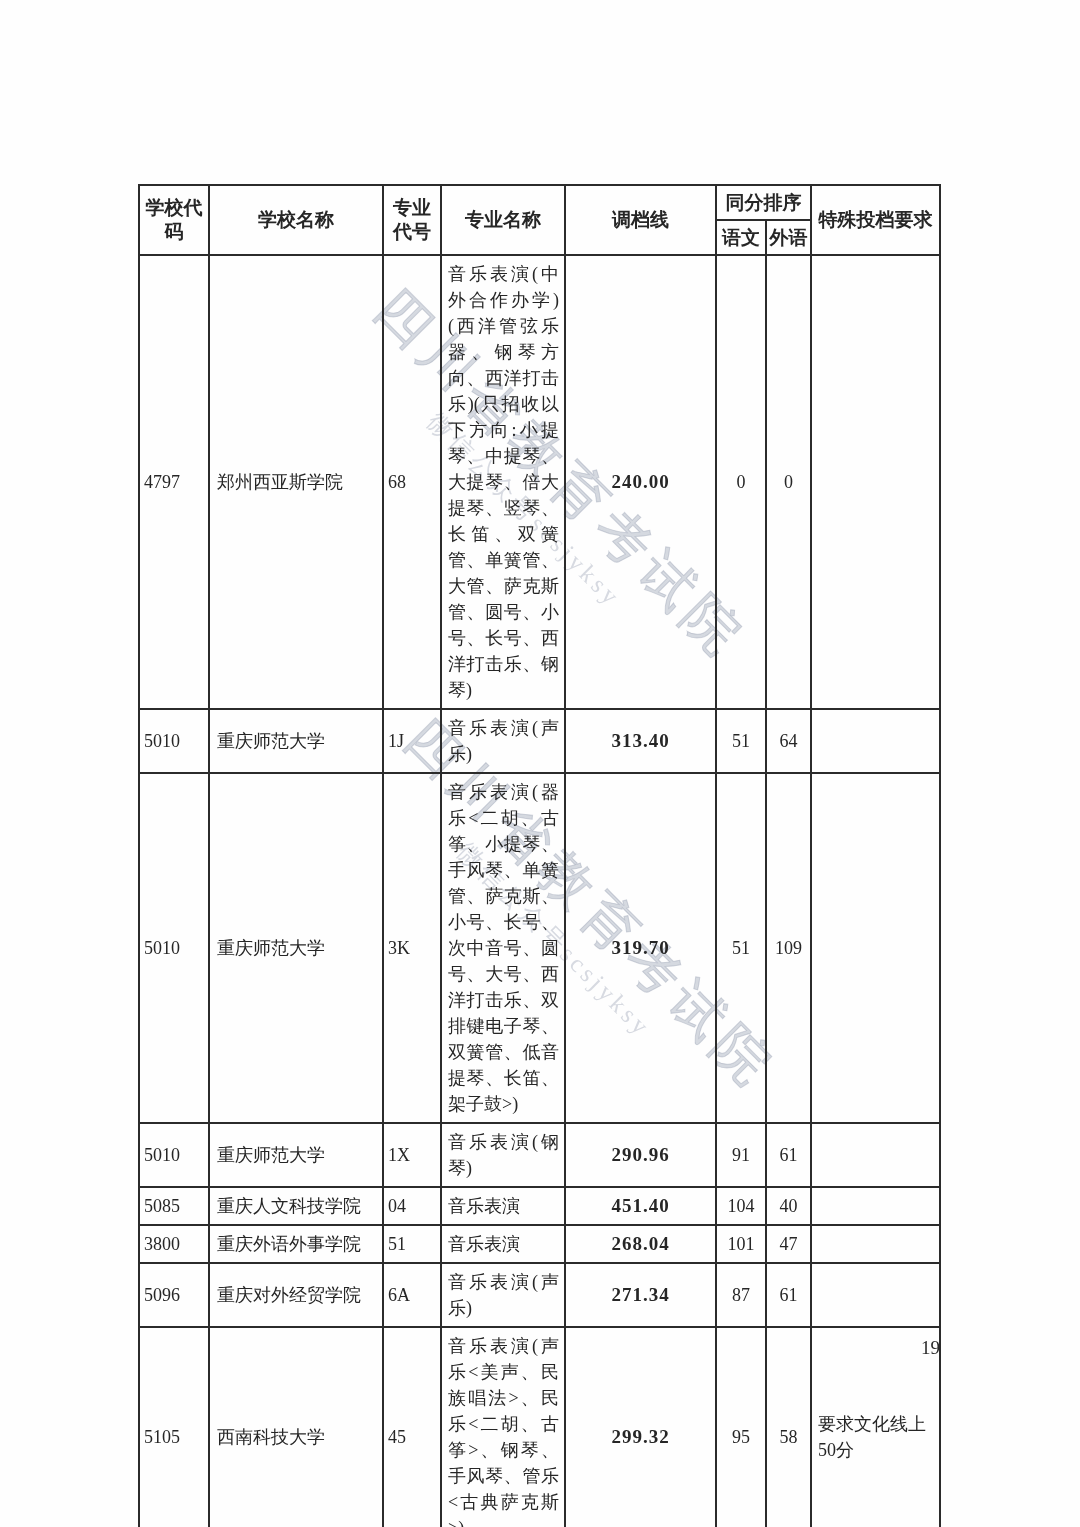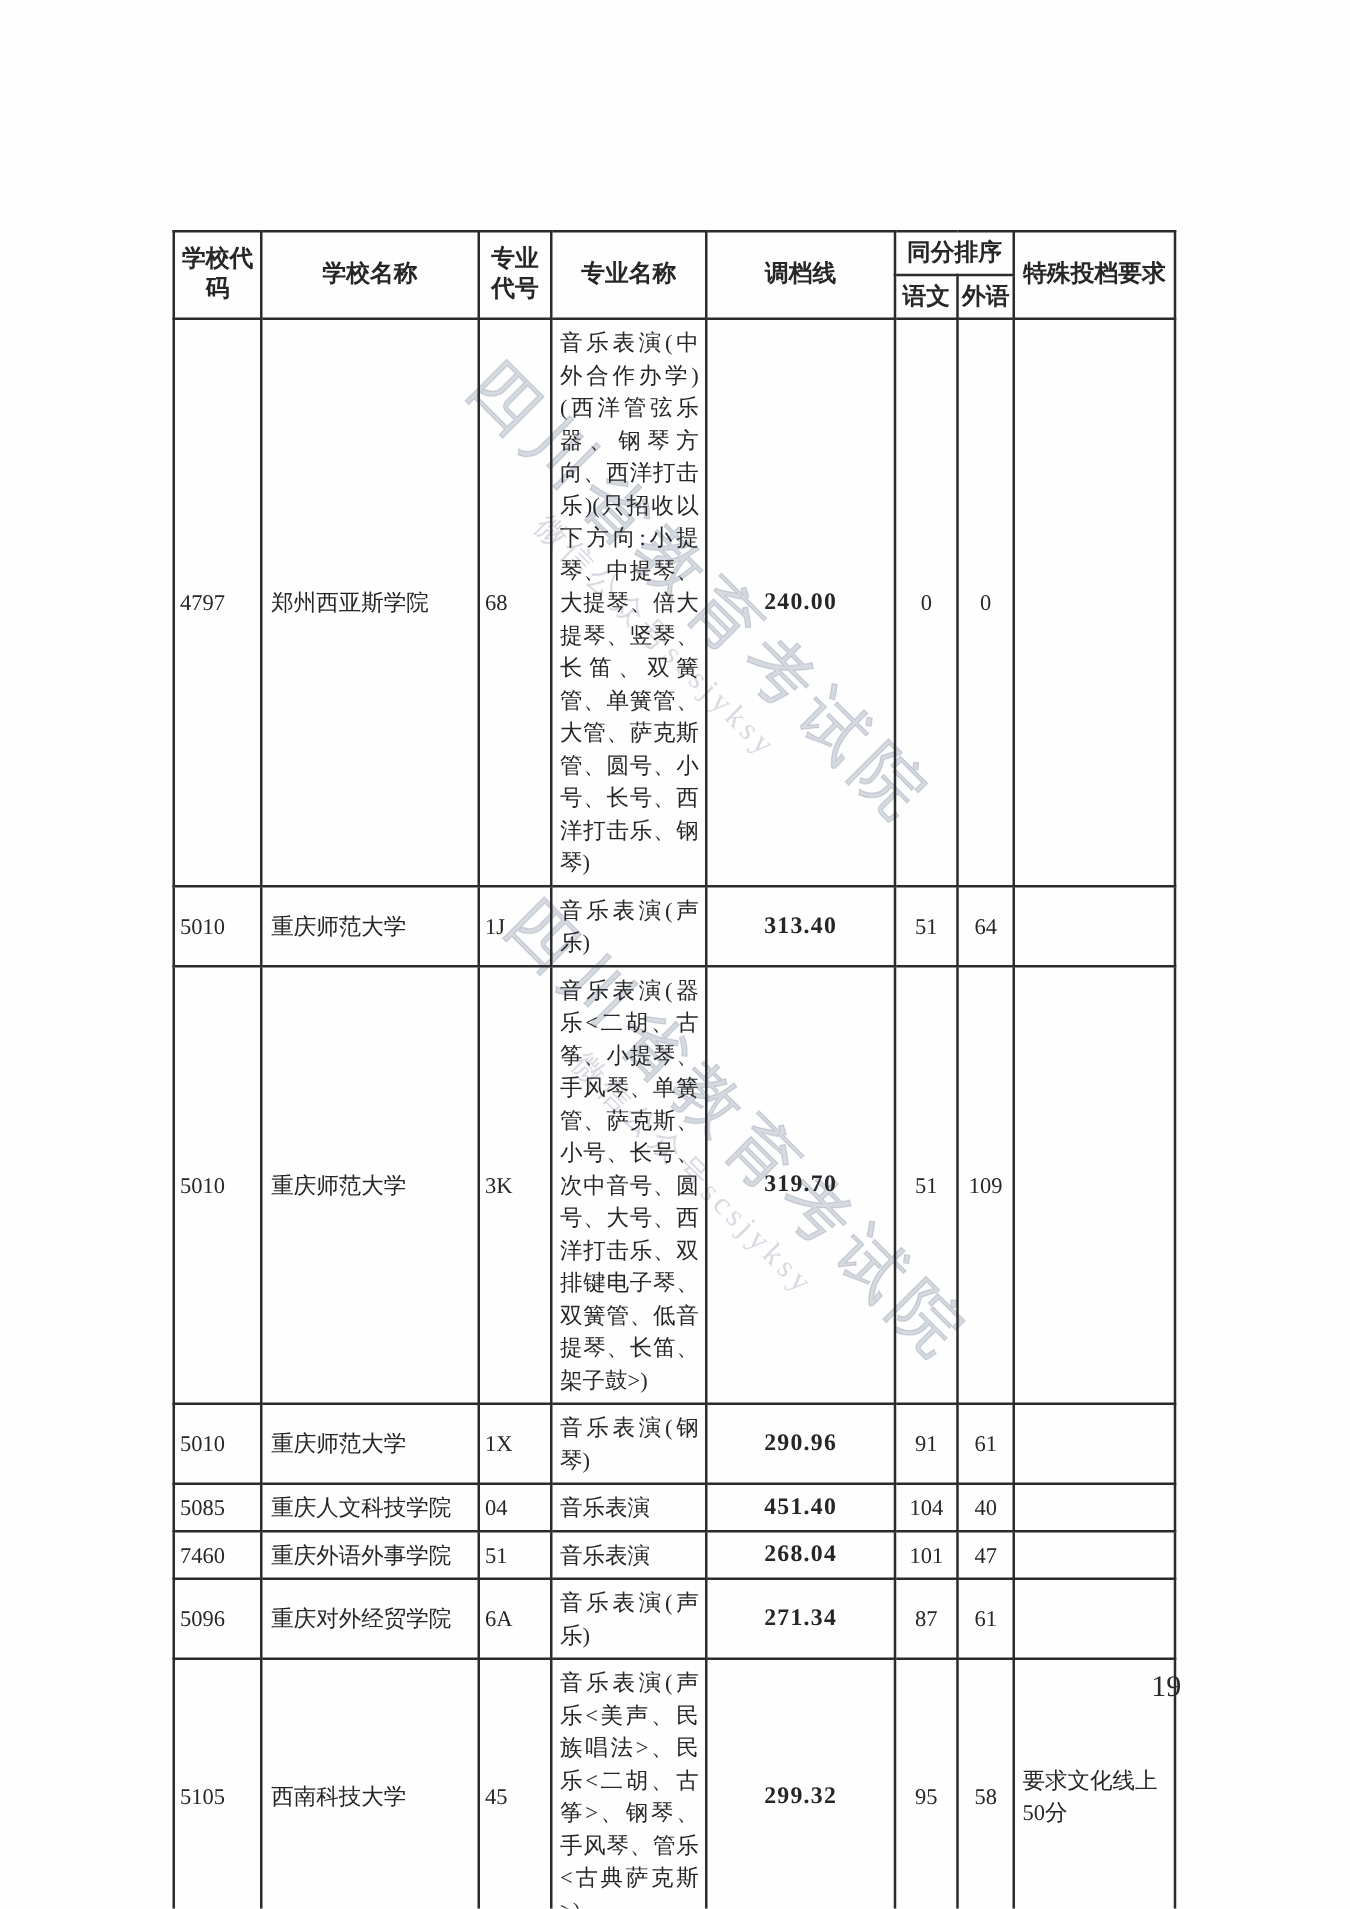"7460" td.c-code { text: 7460 -> 3800 }
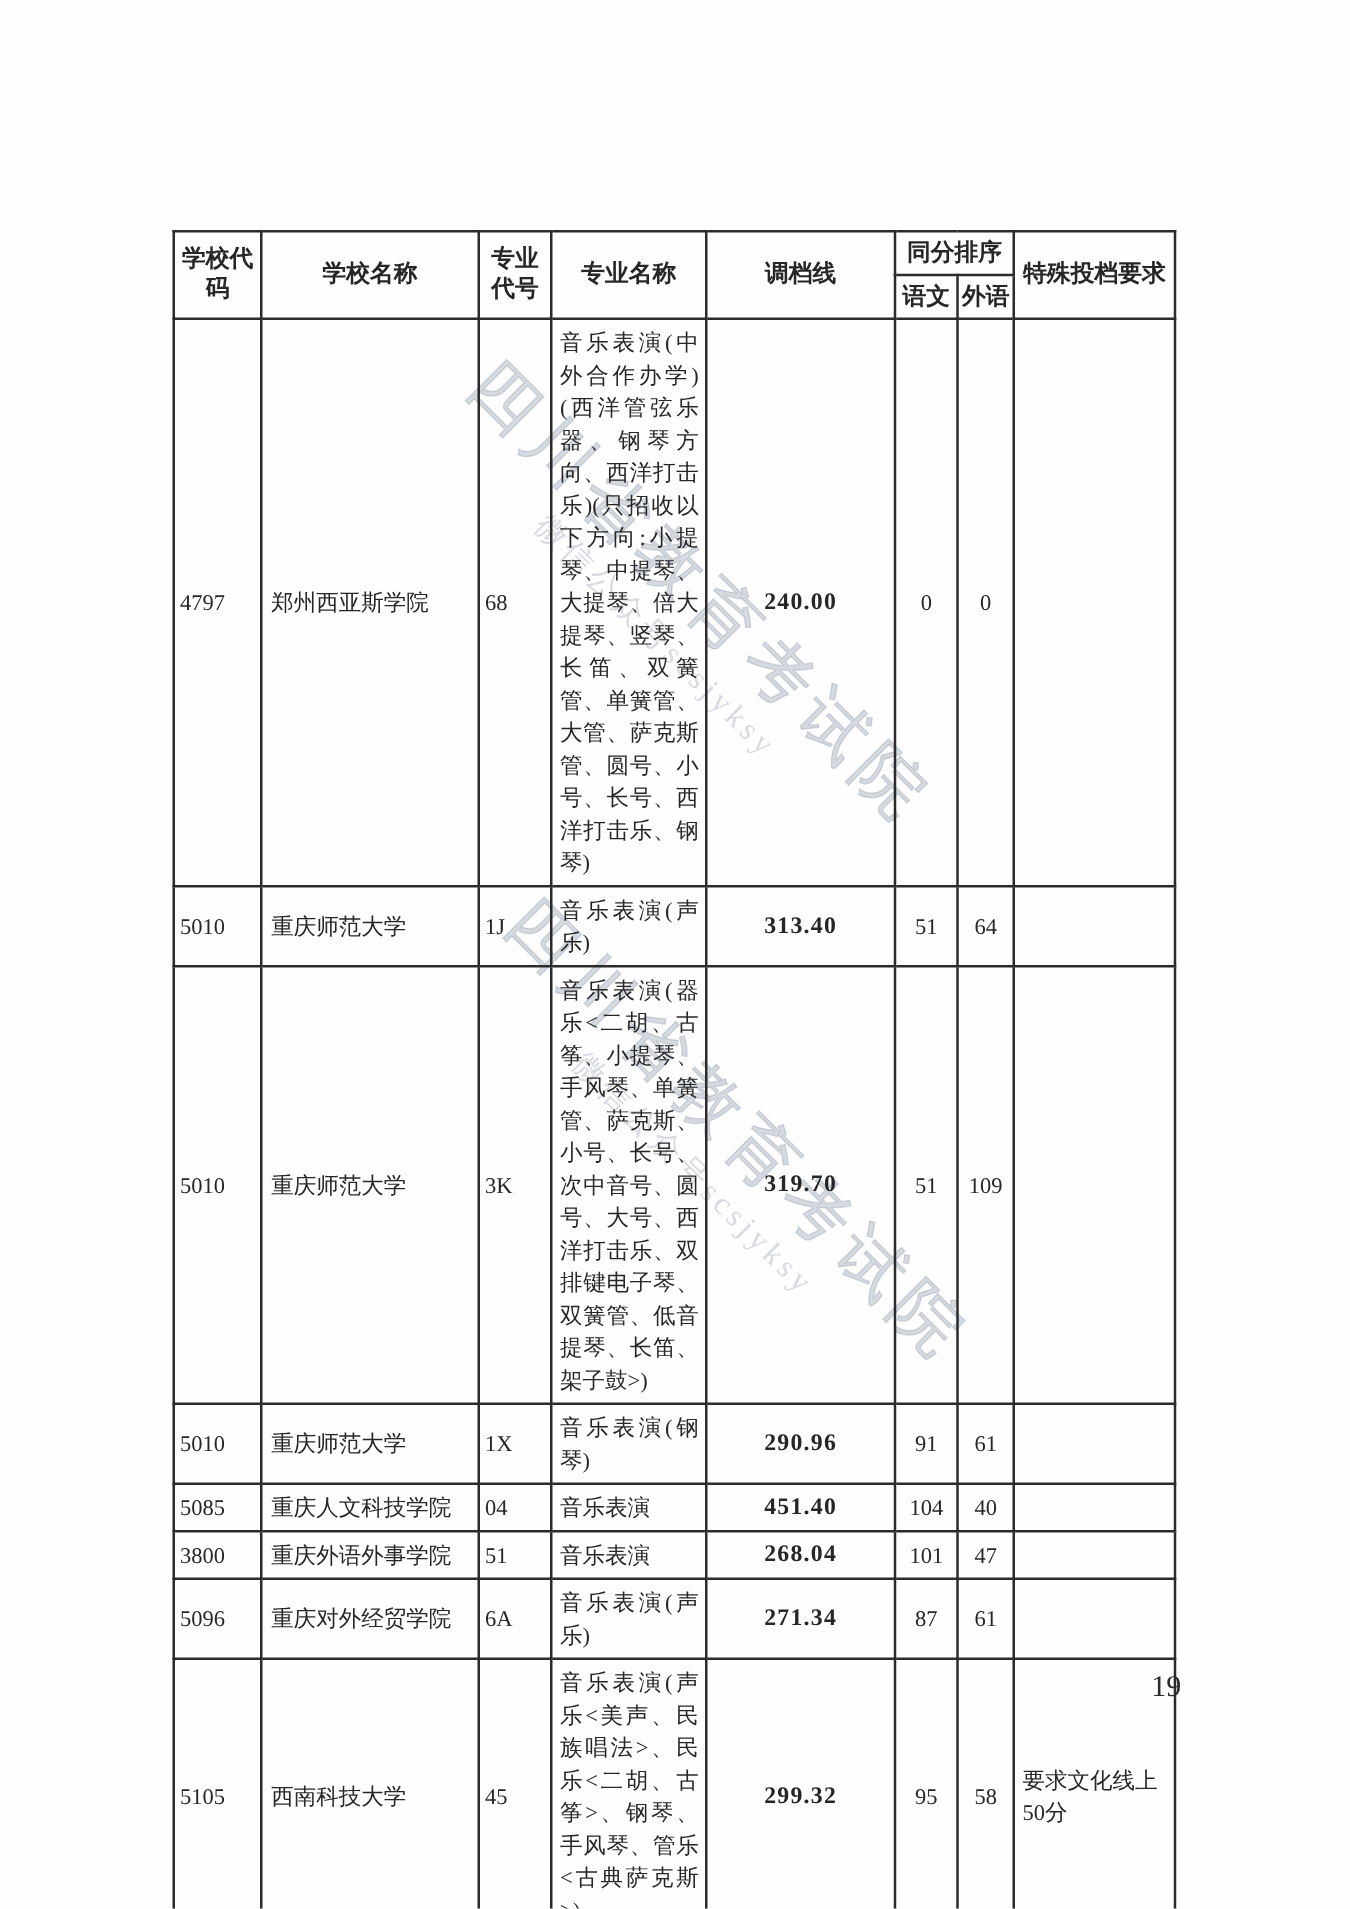"19" .page-number { font-size: 24px -> 19px }
